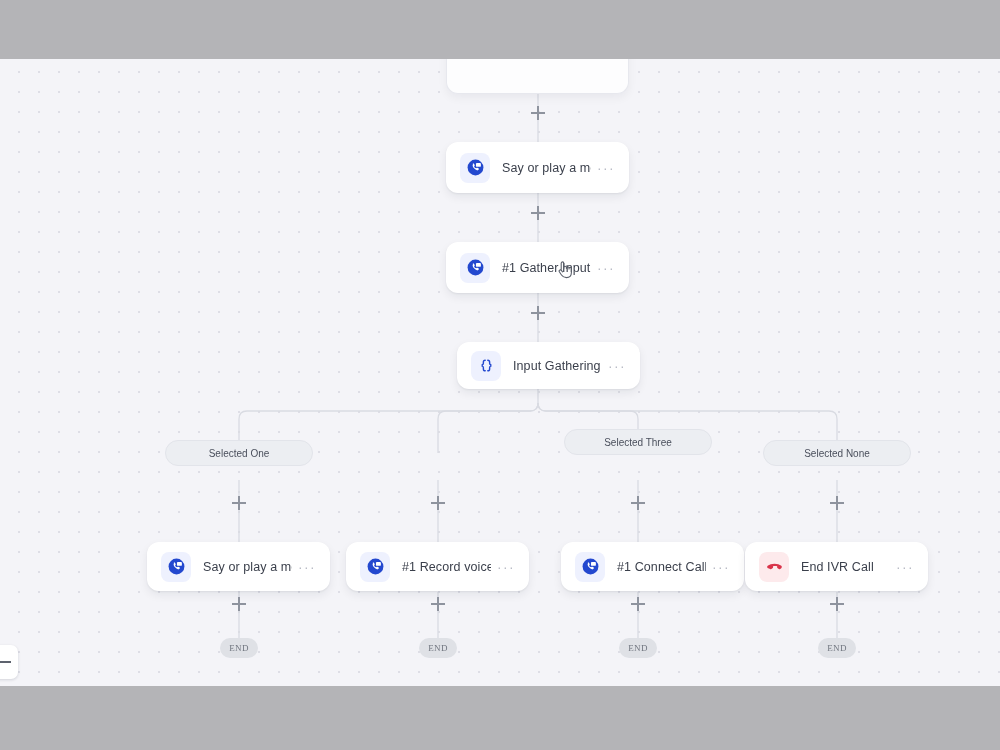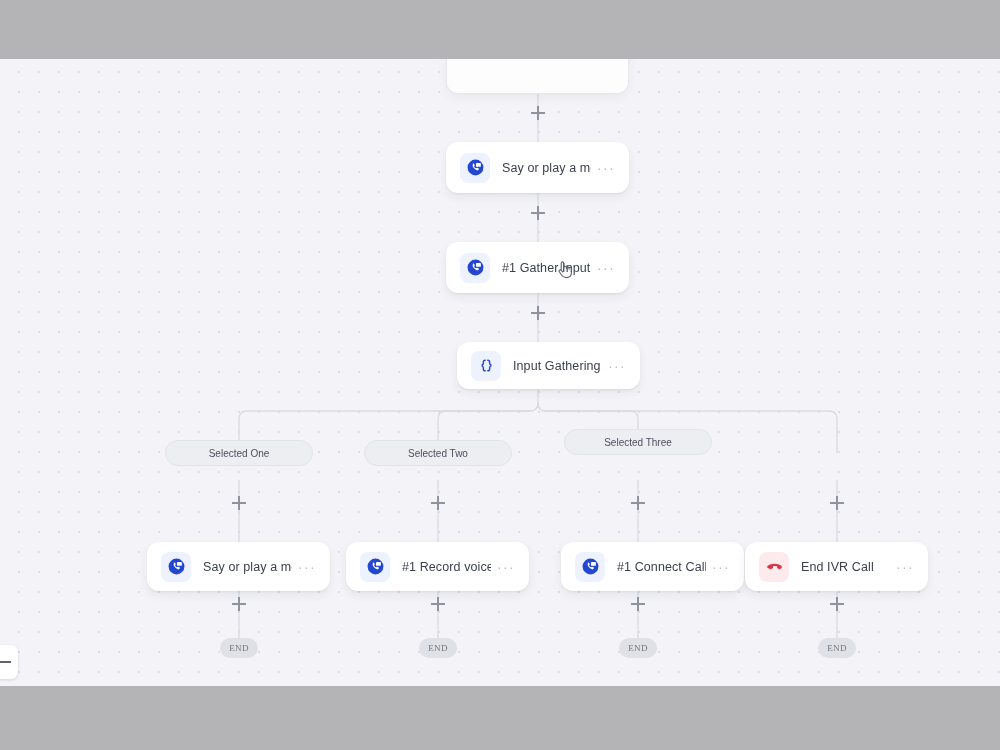"Selected Two" div.branch-pill { html: <div> <span>Selected Two</span> </div> -> none }
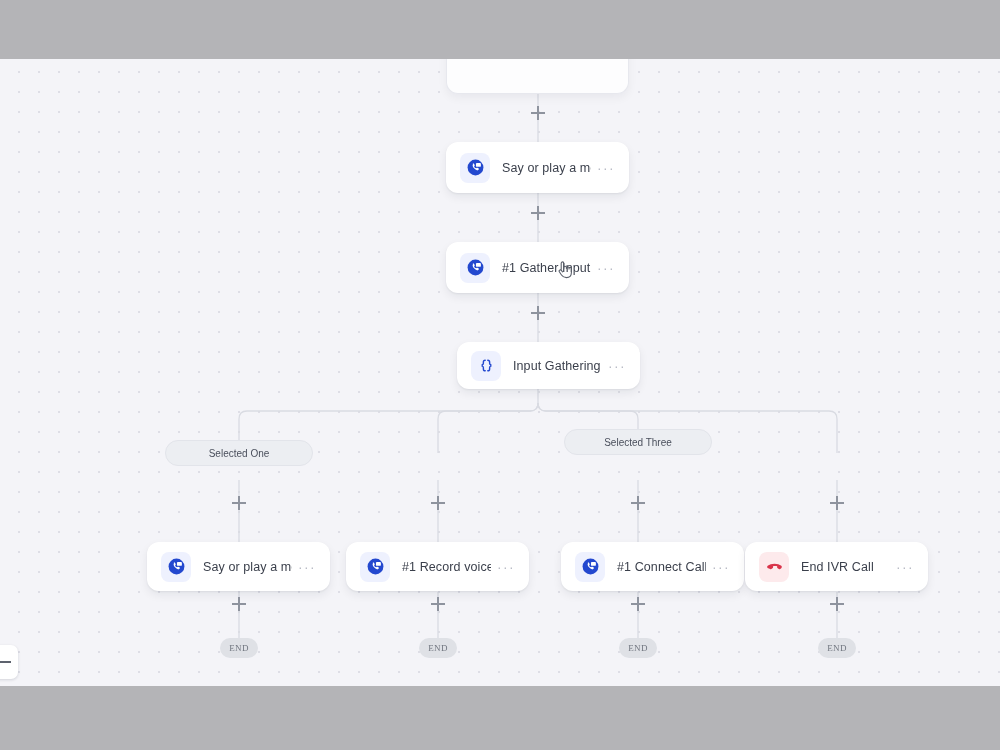"Selected None" div.branch-pill { html: none -> <div> <span>Selected None</span> </div> }
